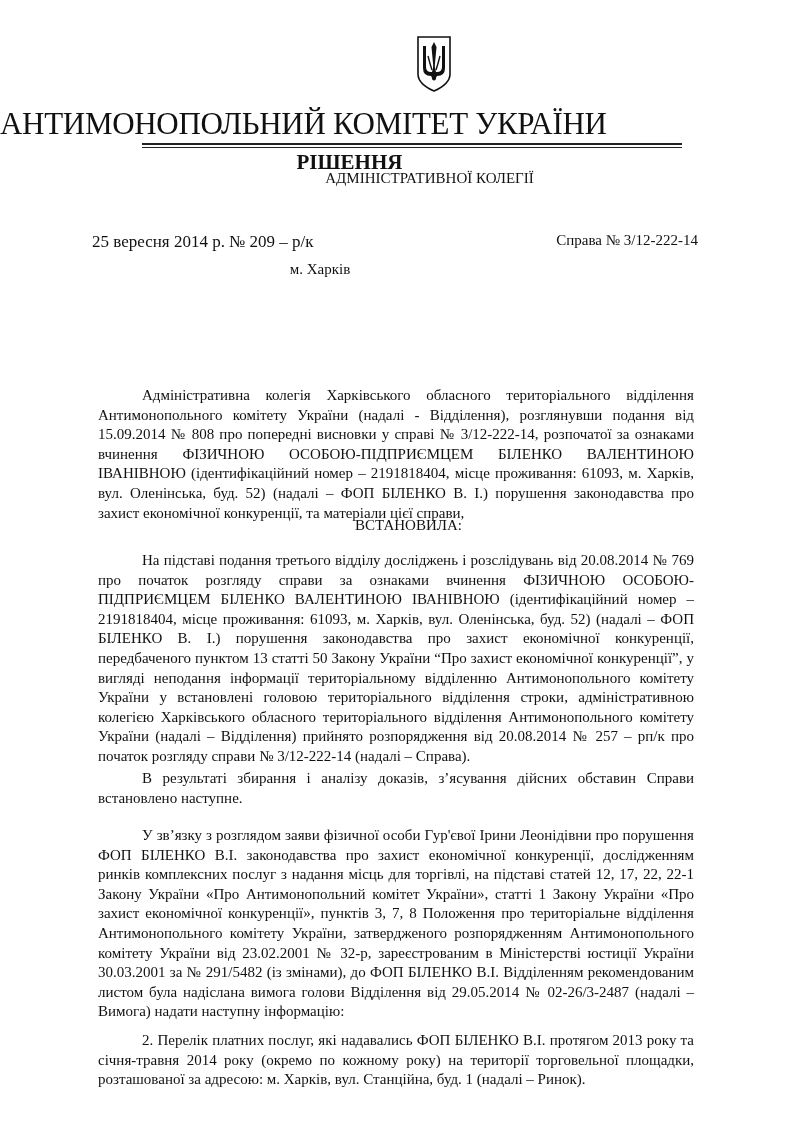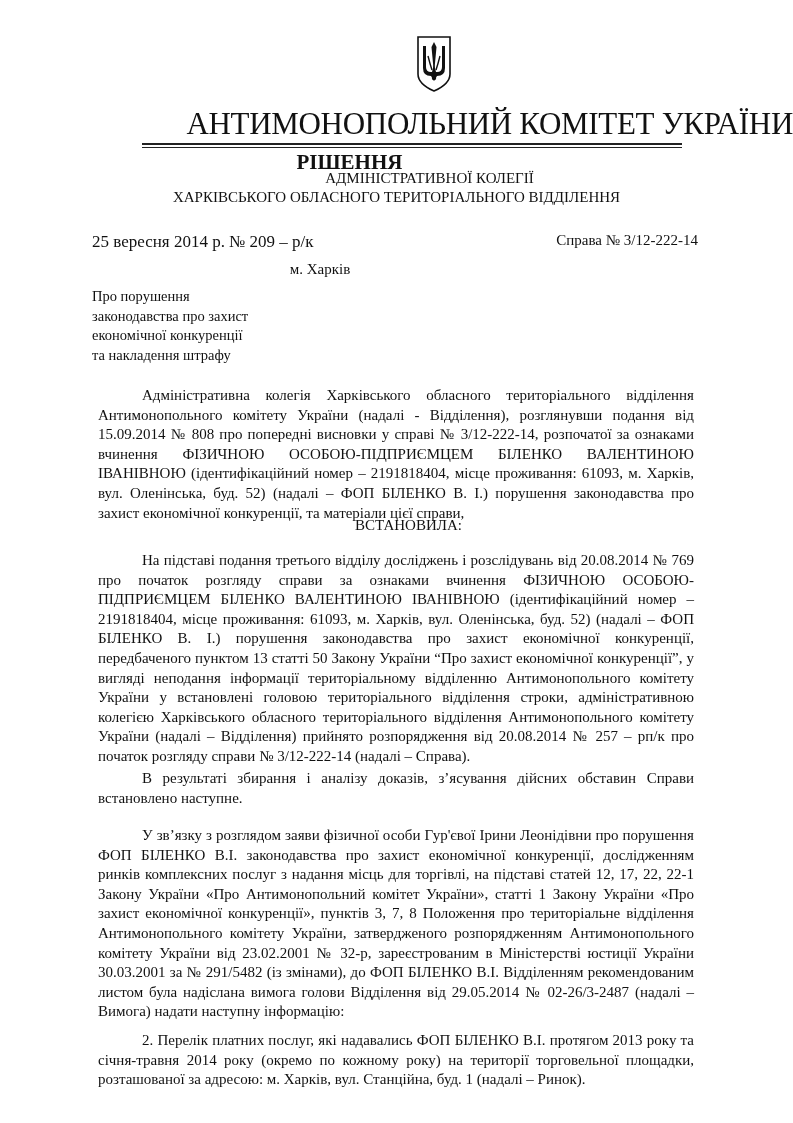"АНТИМОНОПОЛЬНИЙ КОМІТЕТ УКРАЇНИ" .org { text-align: right -> left }
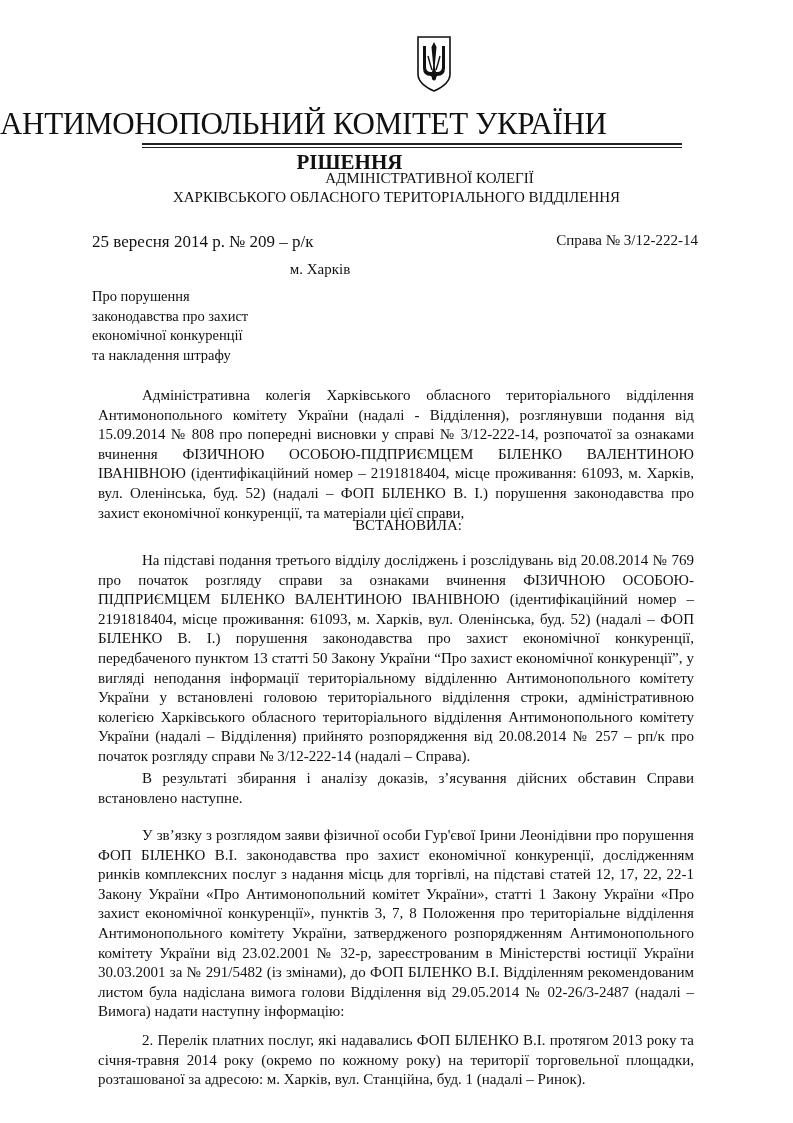"ХАРКІВСЬКОГО ОБЛАСНОГО ТЕРИТОРІАЛЬНОГО" div.sub2 { html: <div>ХАРКІВСЬКОГО ОБЛАСНОГО ТЕРИТОРІАЛЬНОГО ВІДДІЛЕННЯ</div> -> none }
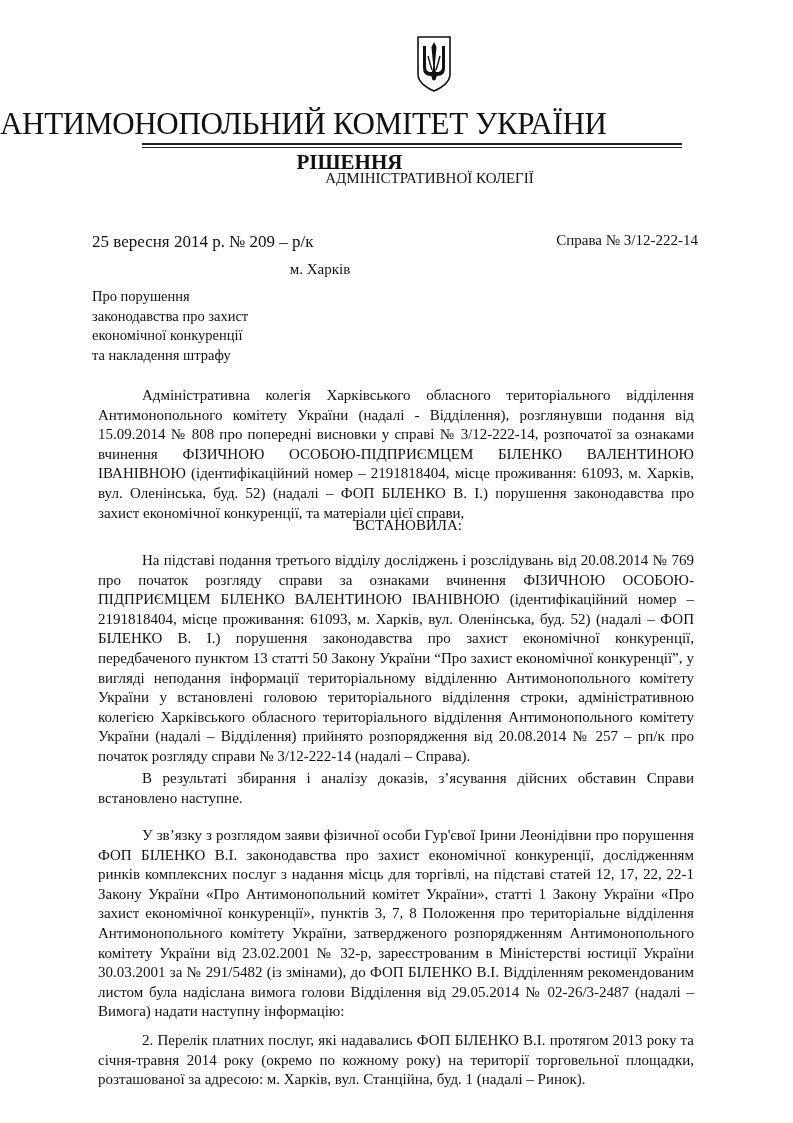"Про порушення" div.subject { html: <div> <div>Про порушення</div> <div>законодавства про захист</div> <div>економічної конкуренції</div> <div>та накладення штрафу</div> </div> -> none }
